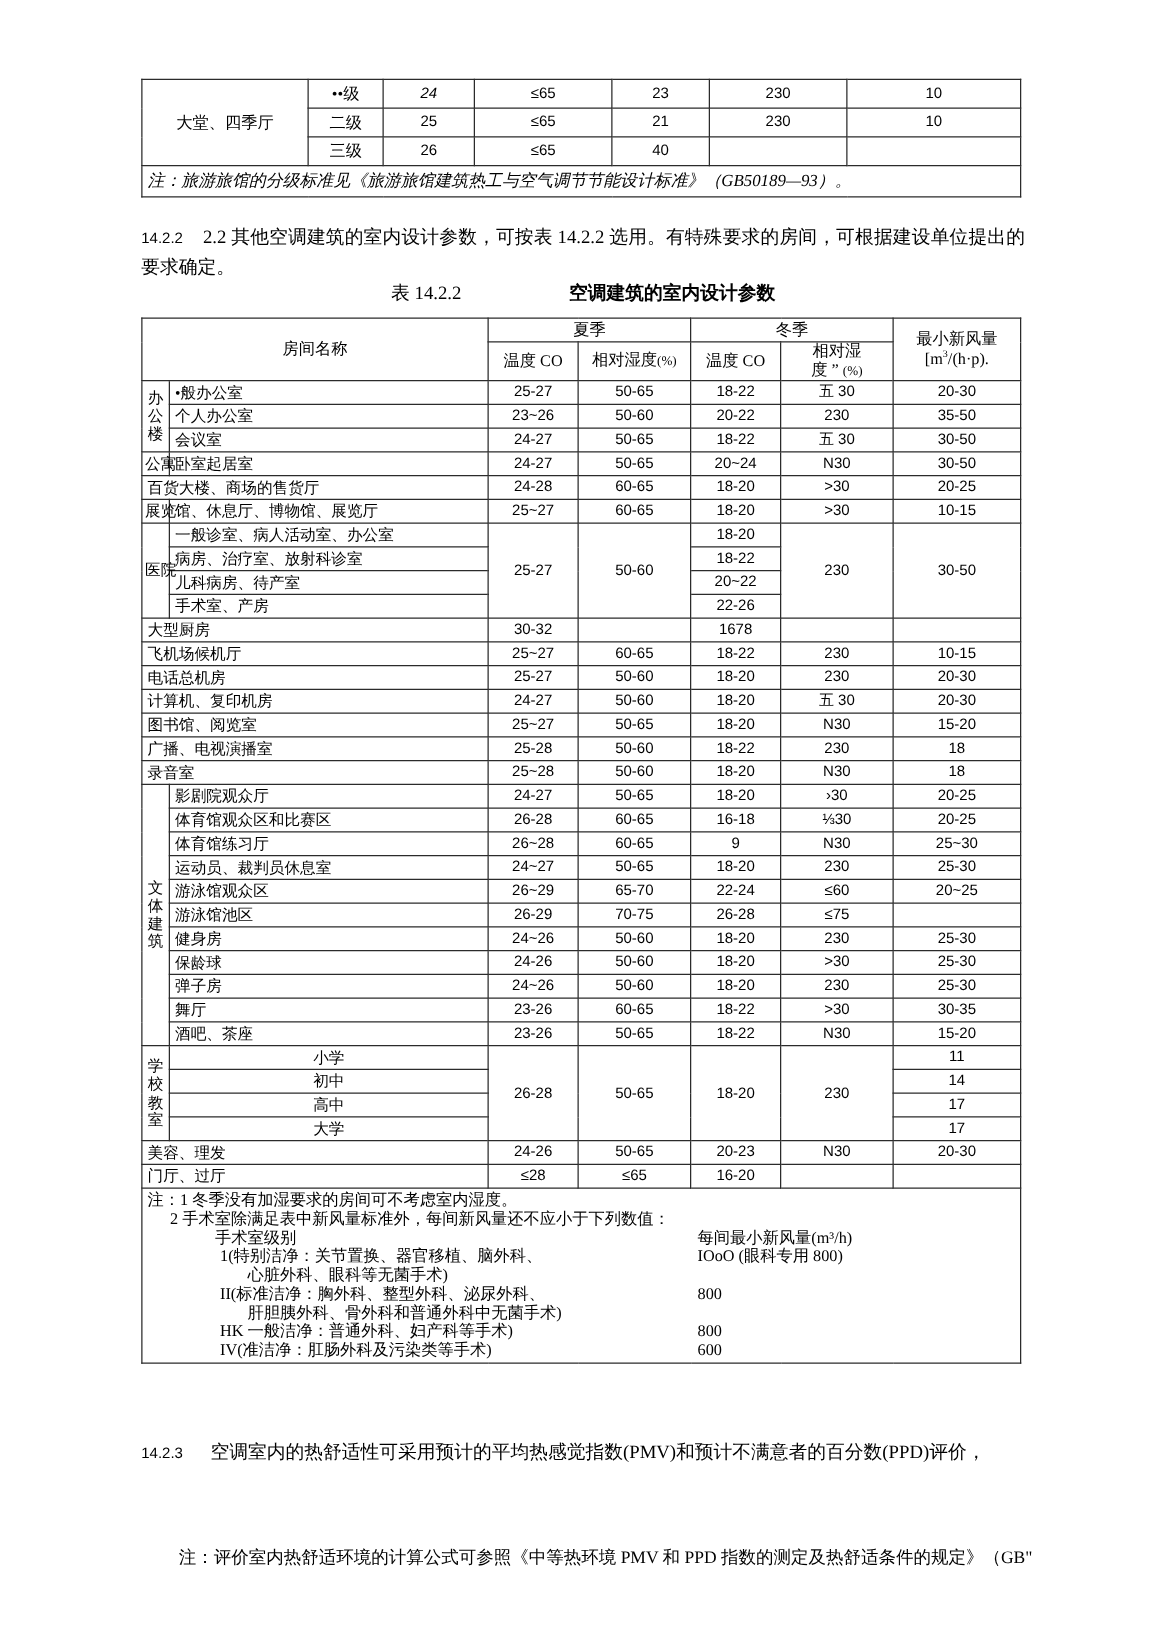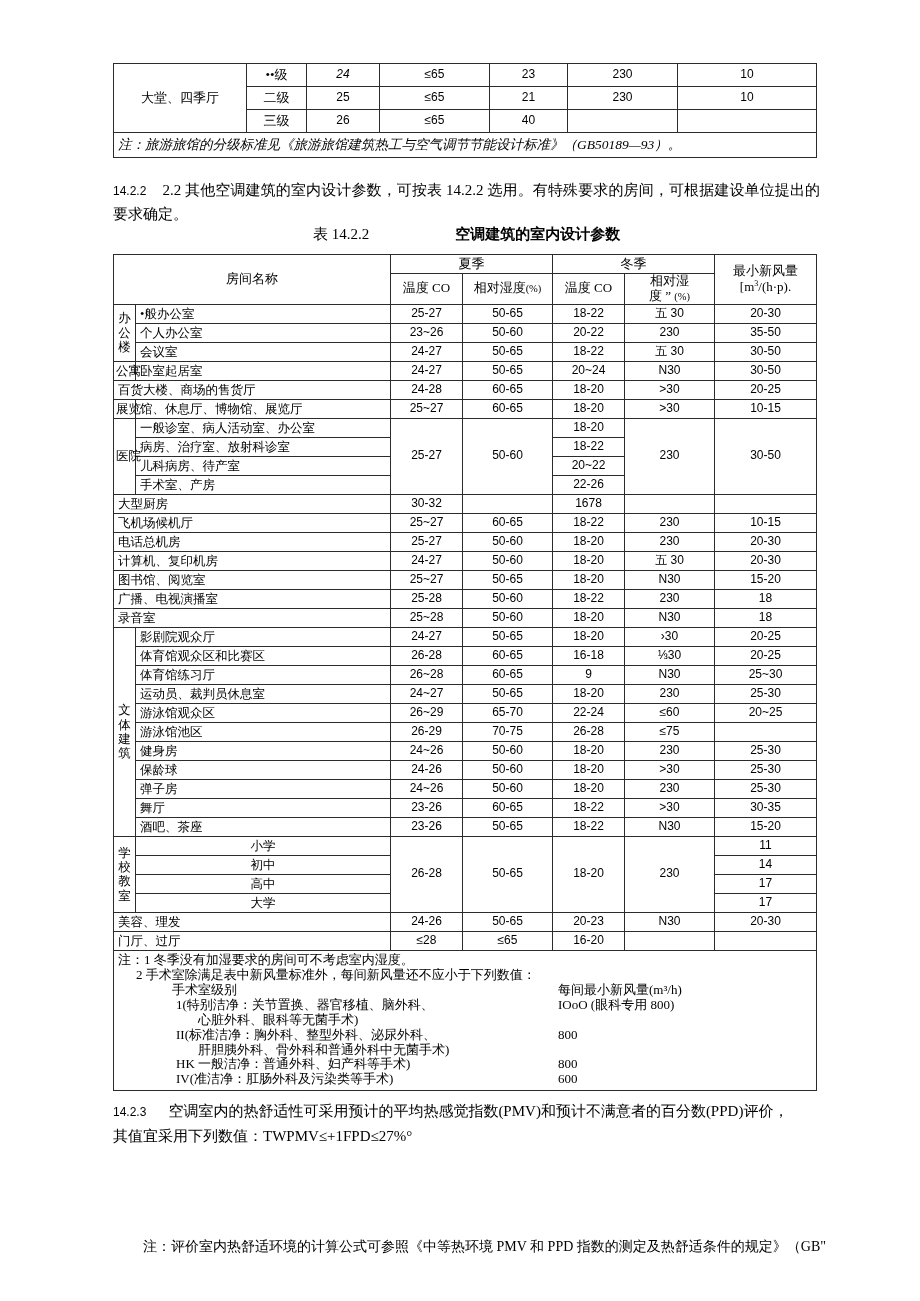"14.2.3" #para-1423 { top: 1099px -> 1150px }
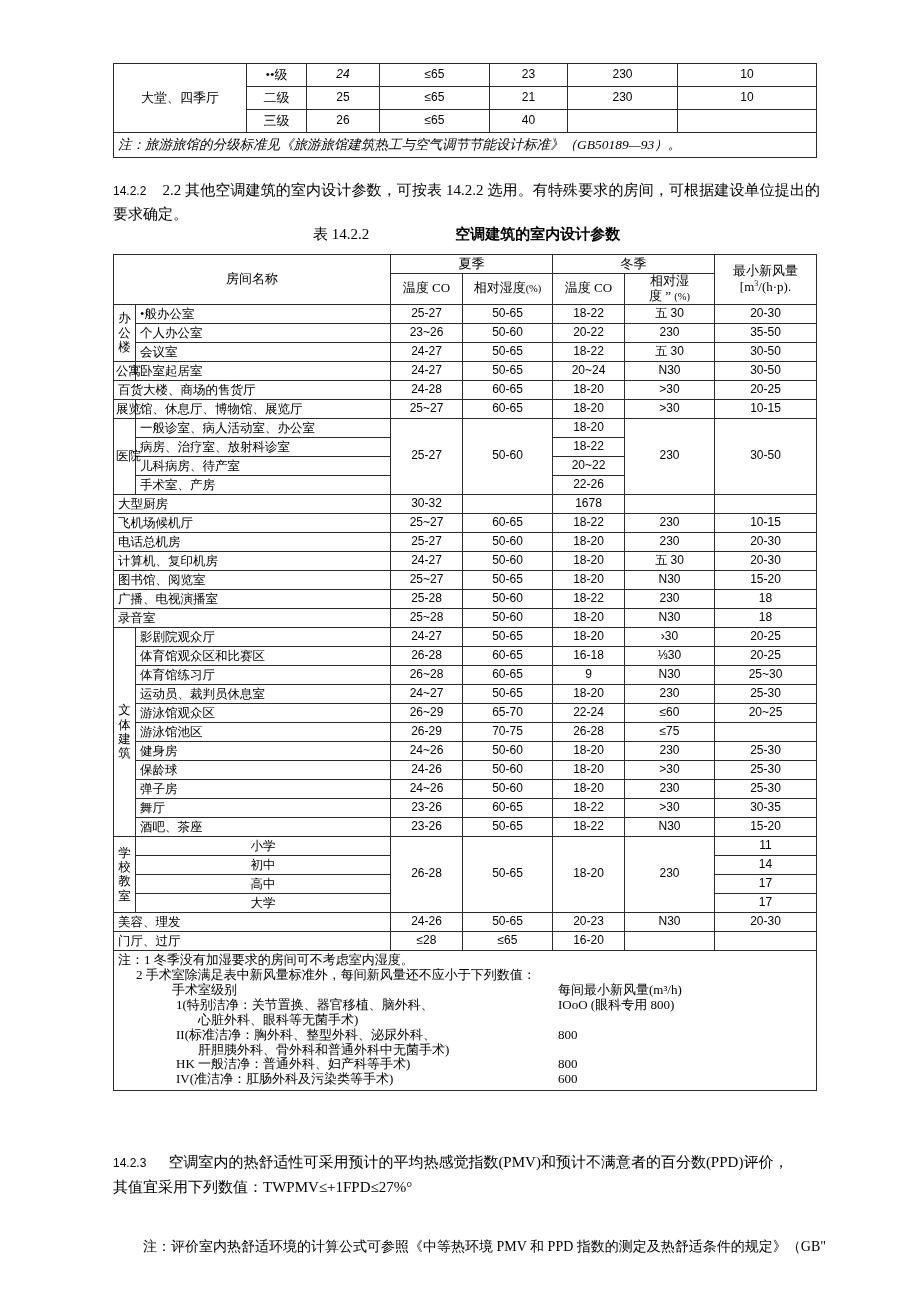"其值宜采用下列数值：TWPMV≤+1FPD≤27%°" span { html: <span>其值宜采用下列数值：TWPMV≤+1FPD≤27%°</span> -> none }
